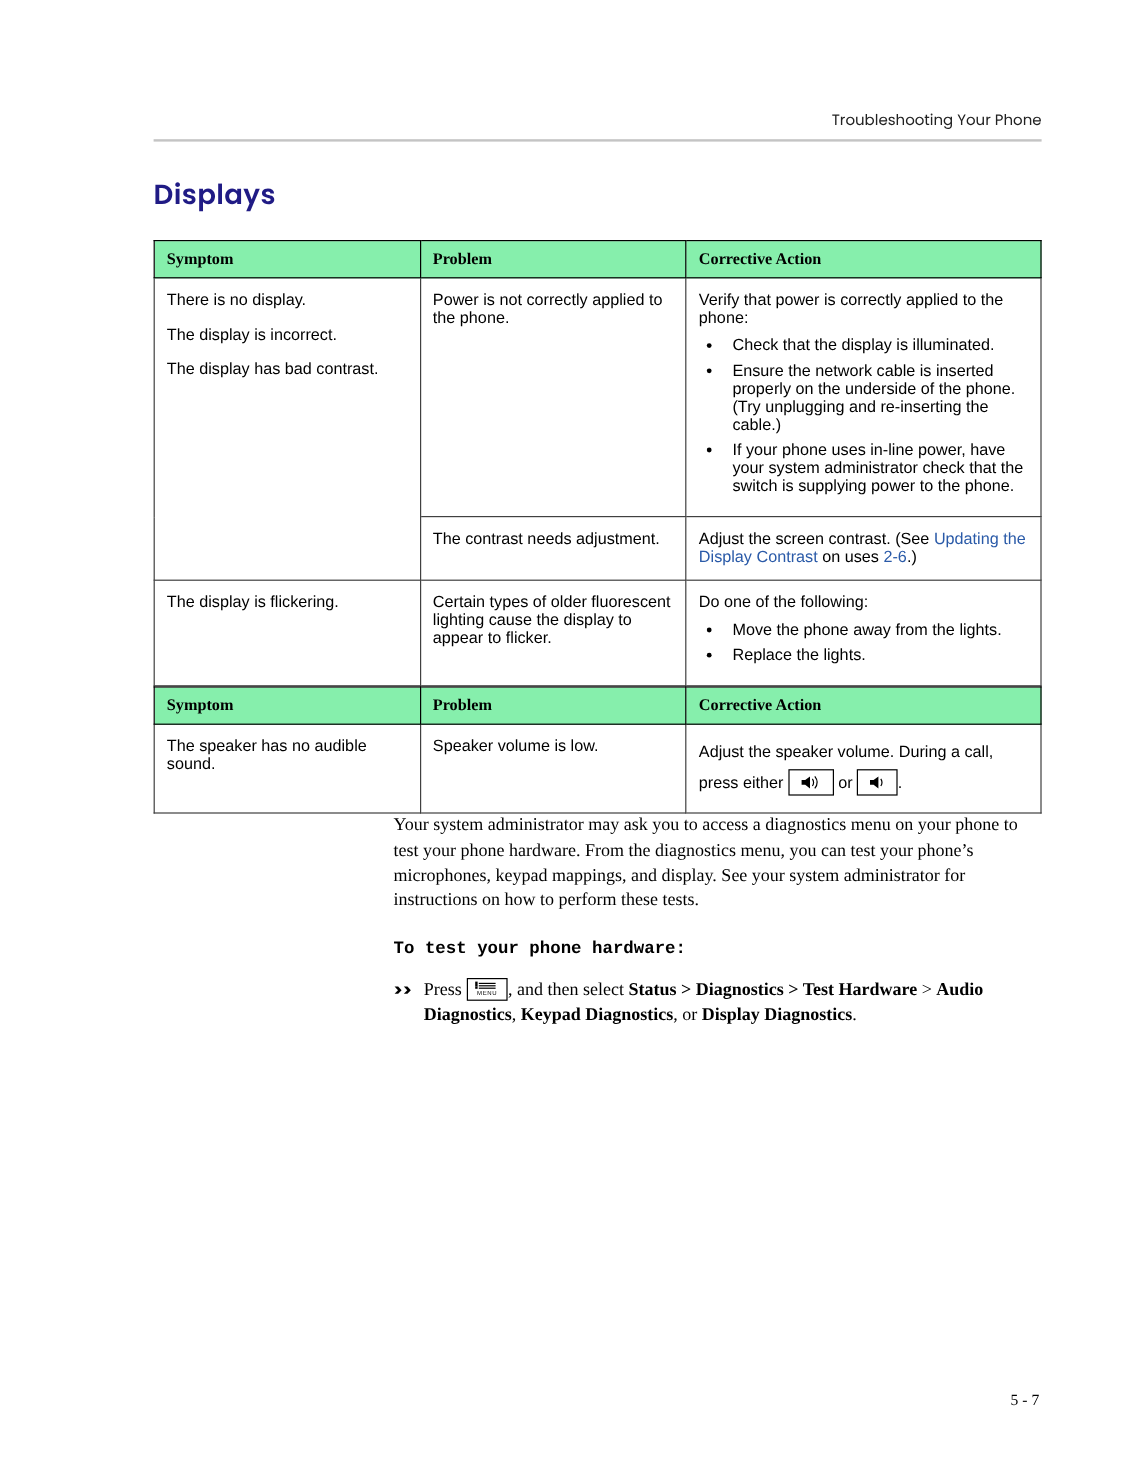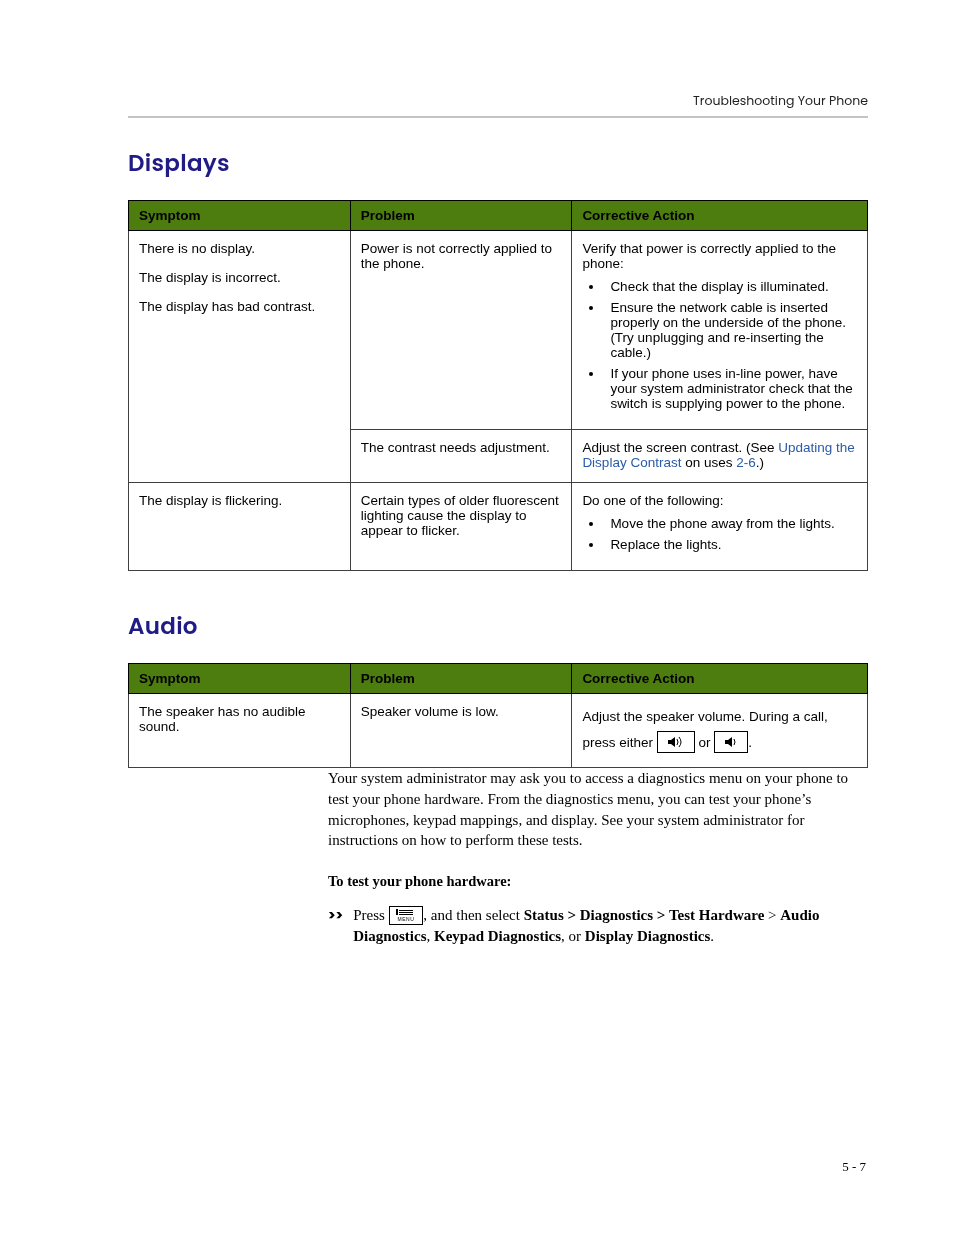"Symptom" table.tbl th { background: #4d7c0f -> #86efac; font-family: none -> Liberation Serif, serif }
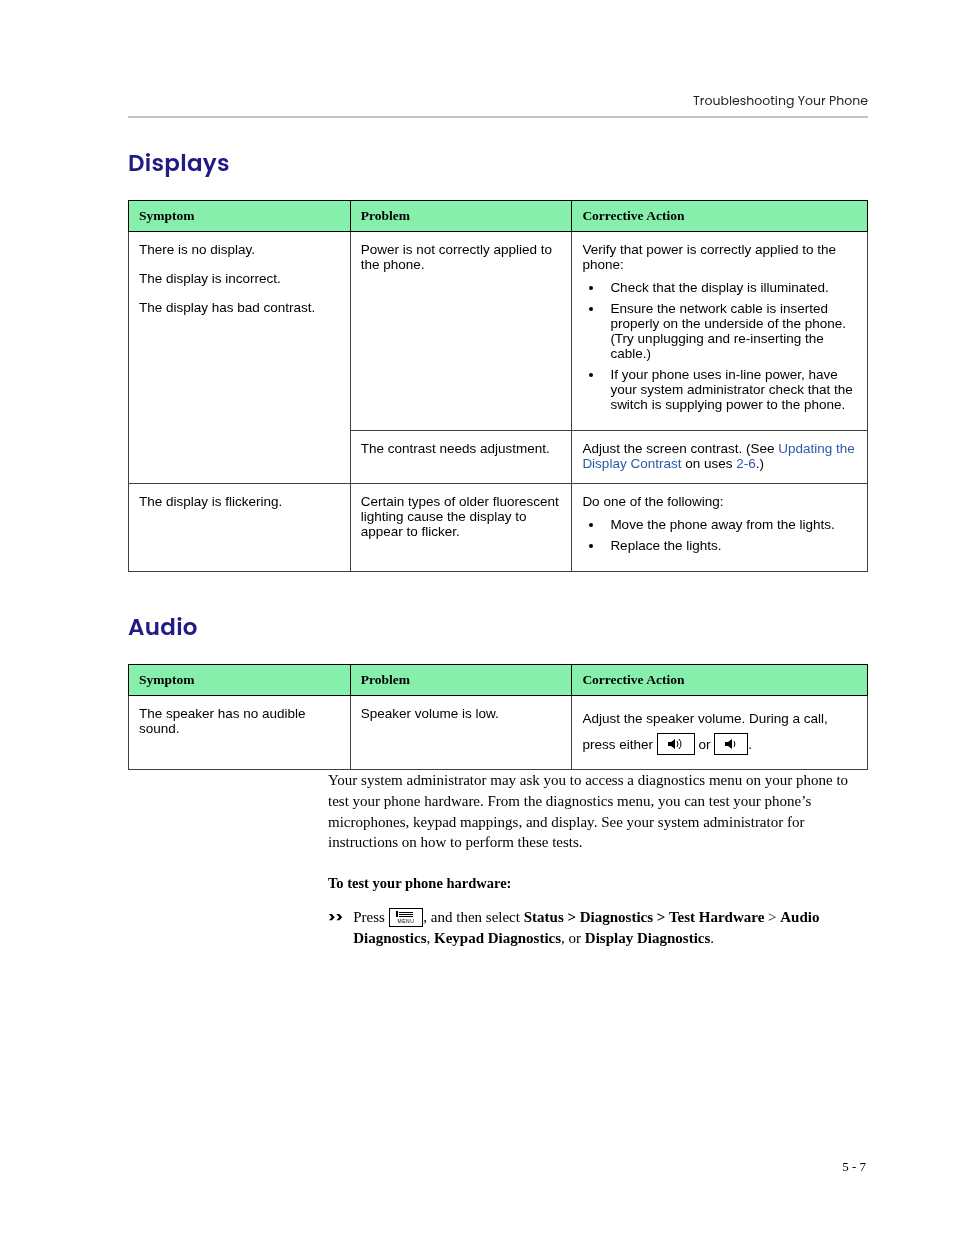"Audio" h1.section-heading { html: <h1>Audio</h1> -> none }
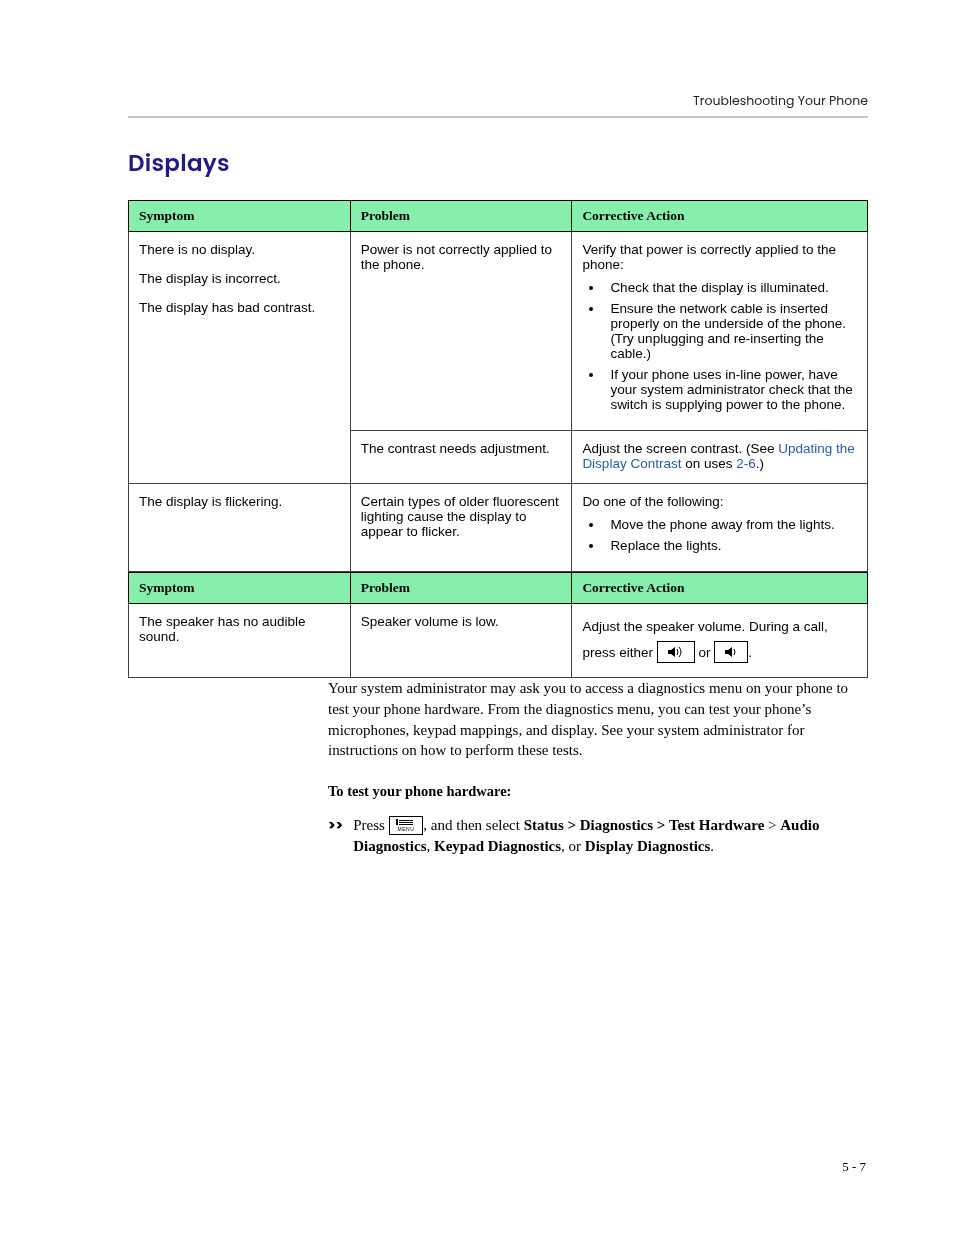"To test your phone hardware:" .sub-heading { font-family: Liberation Serif, serif -> Liberation Mono, monospace }
